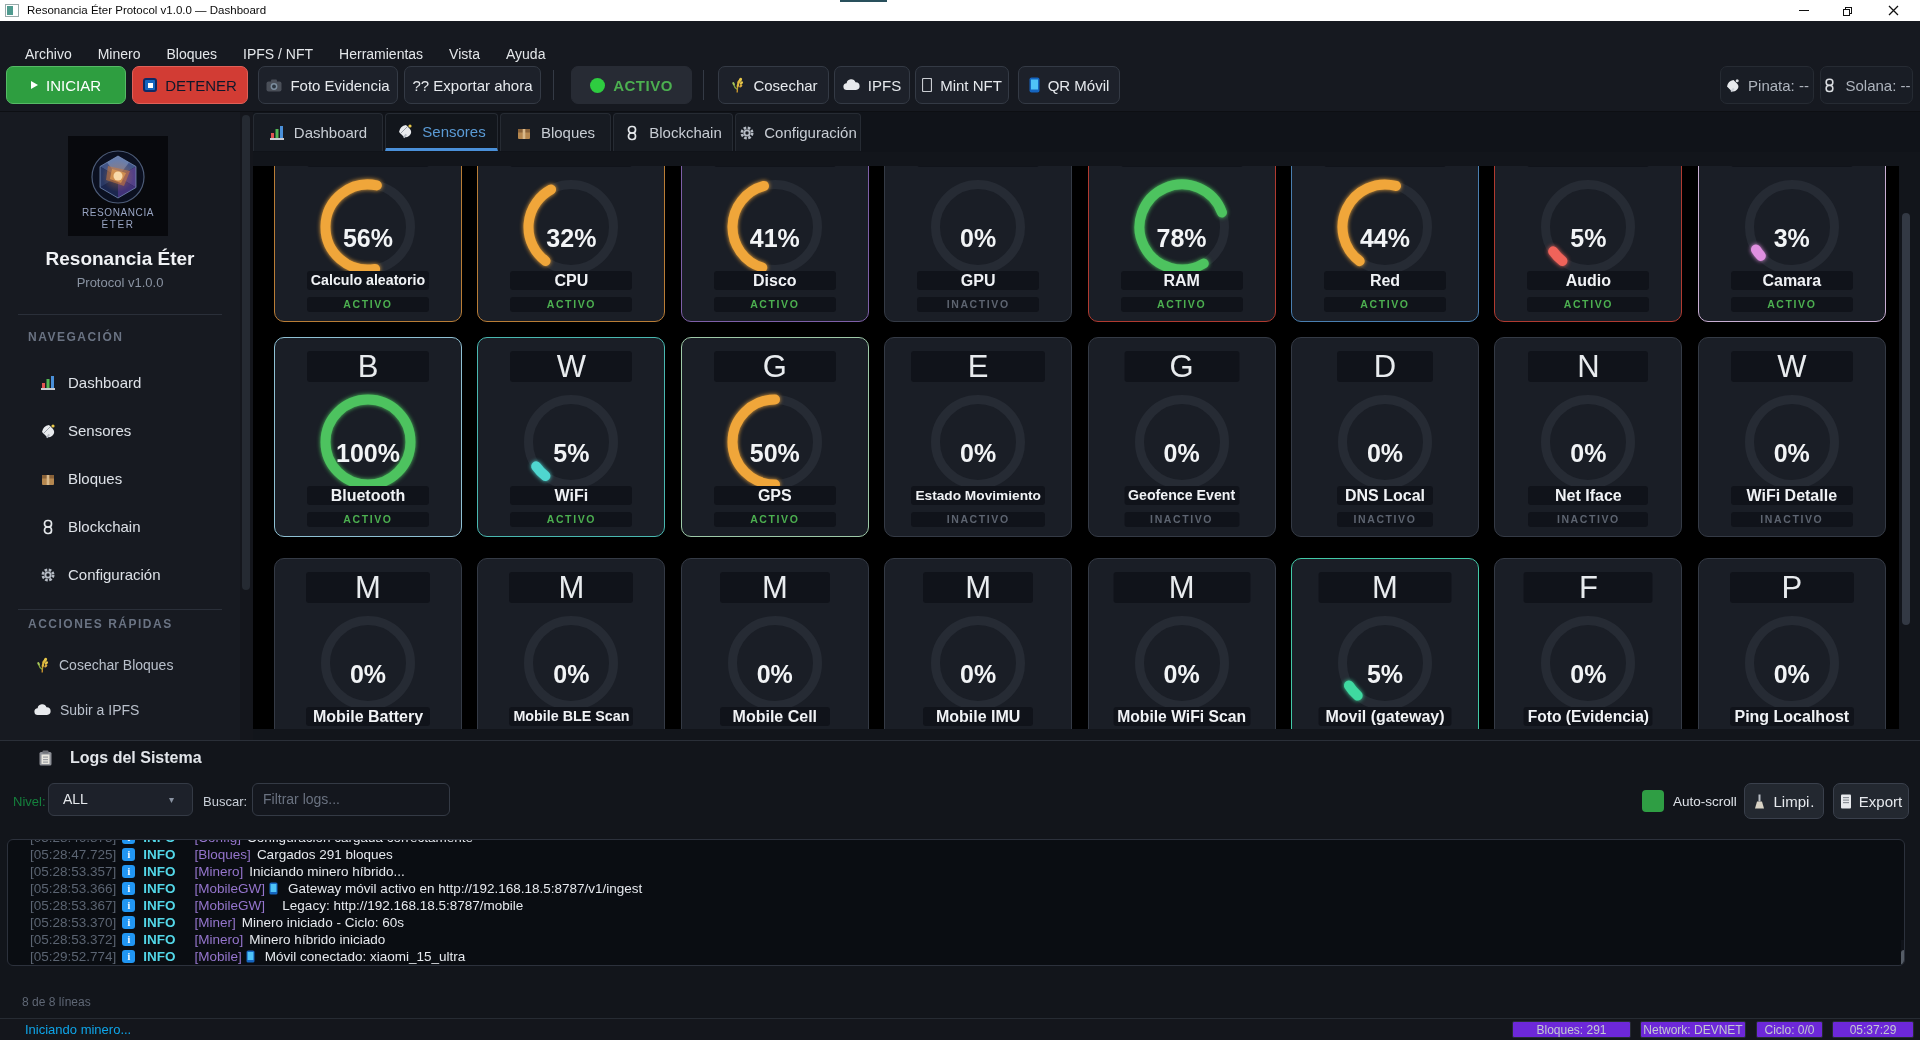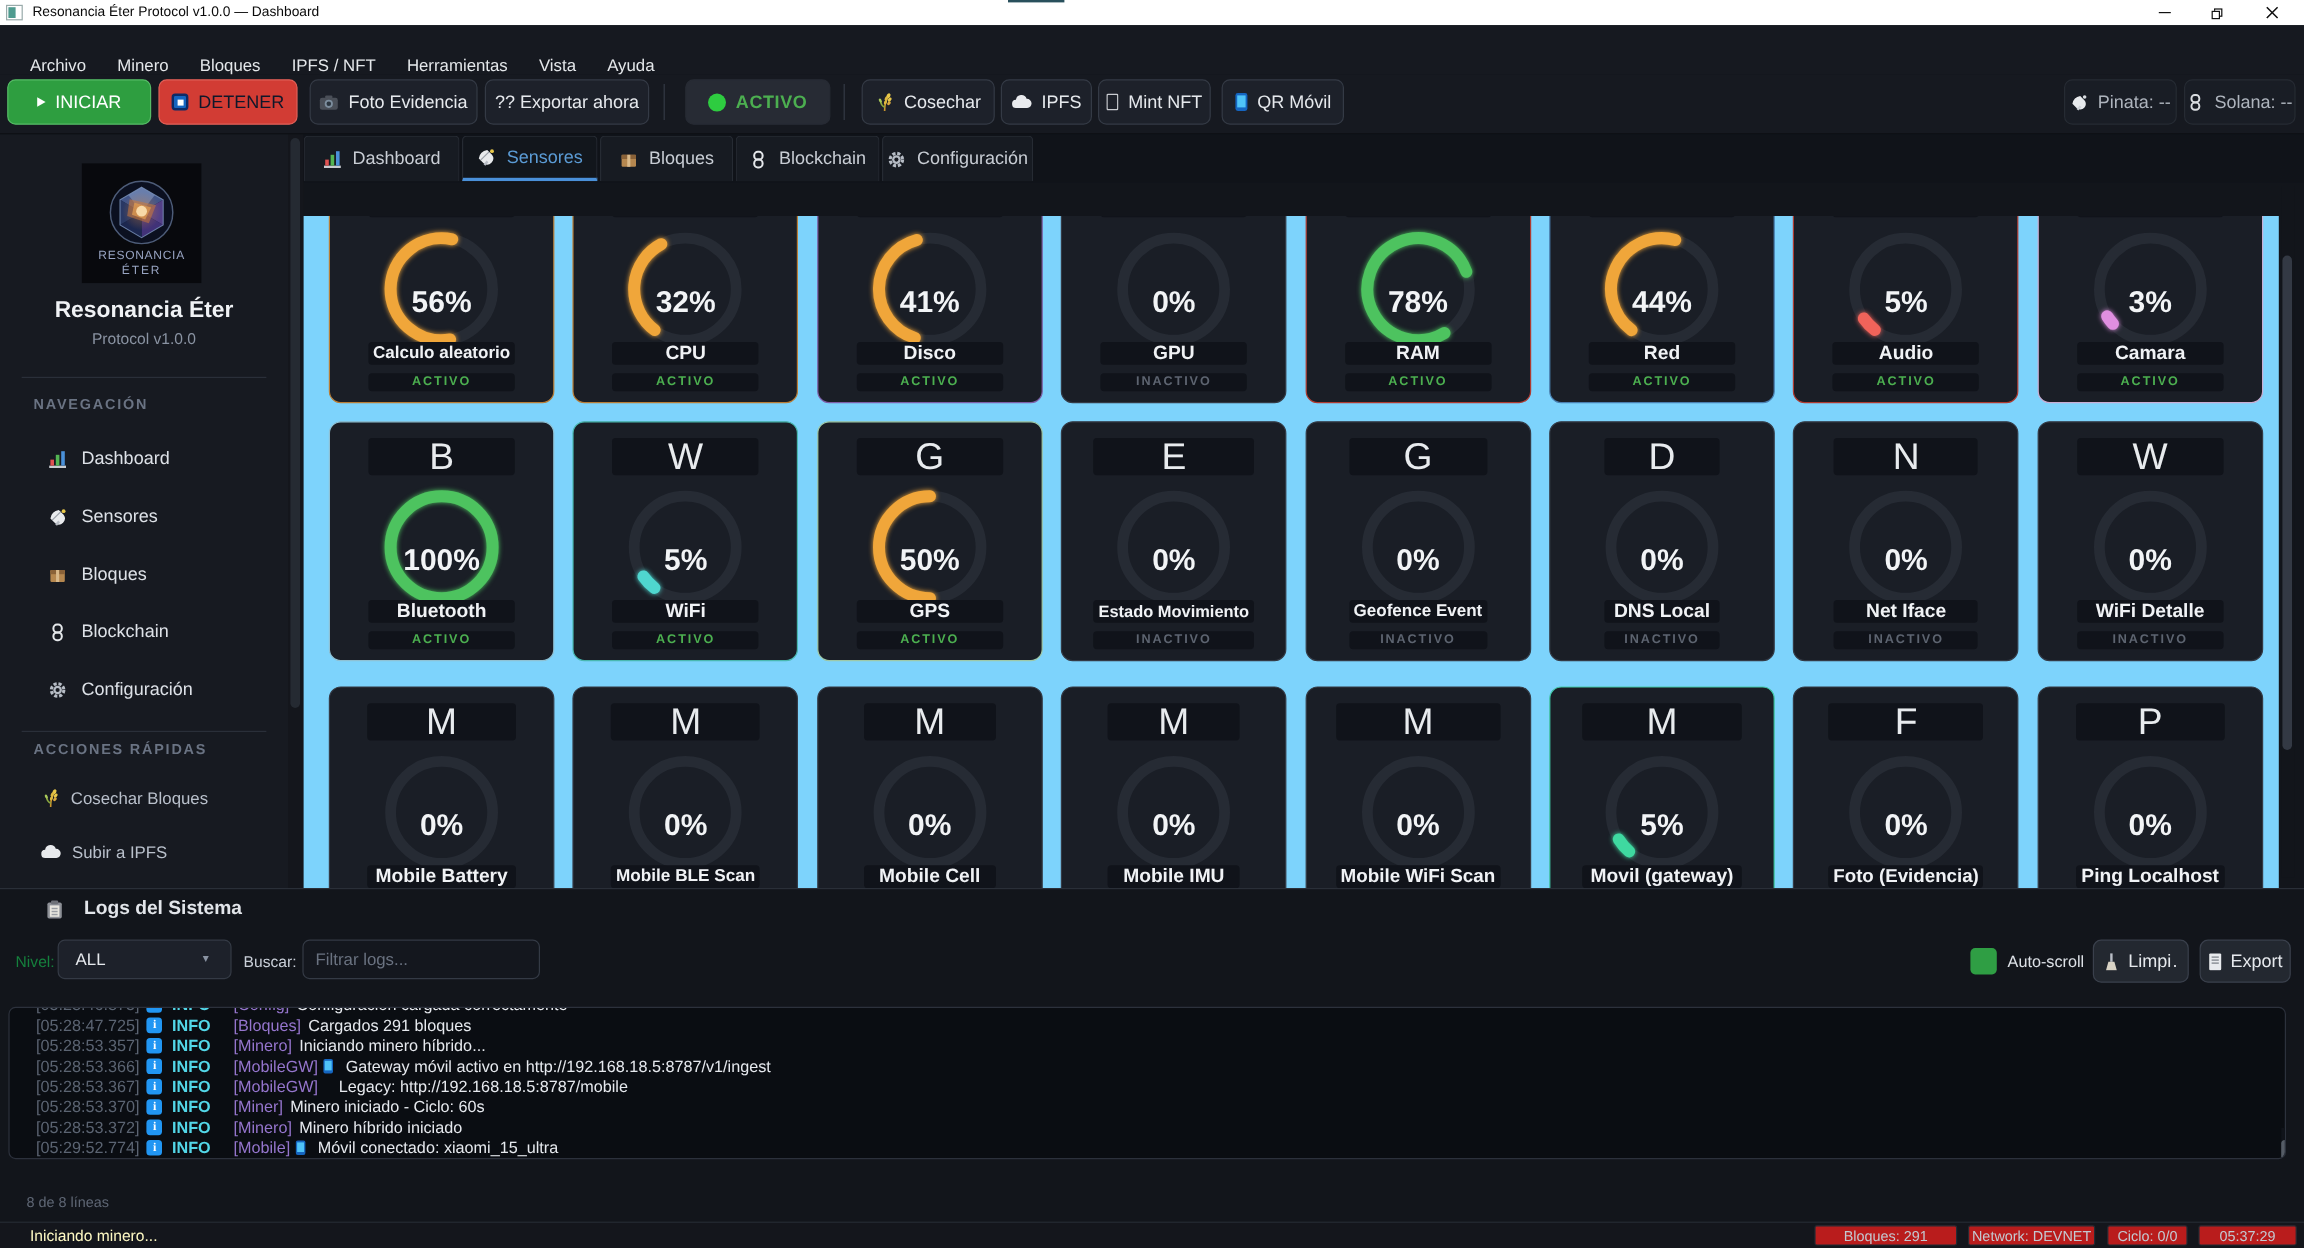"56%" #viewport { background: #7dd3fc -> #000000; top: 180px -> 166px }
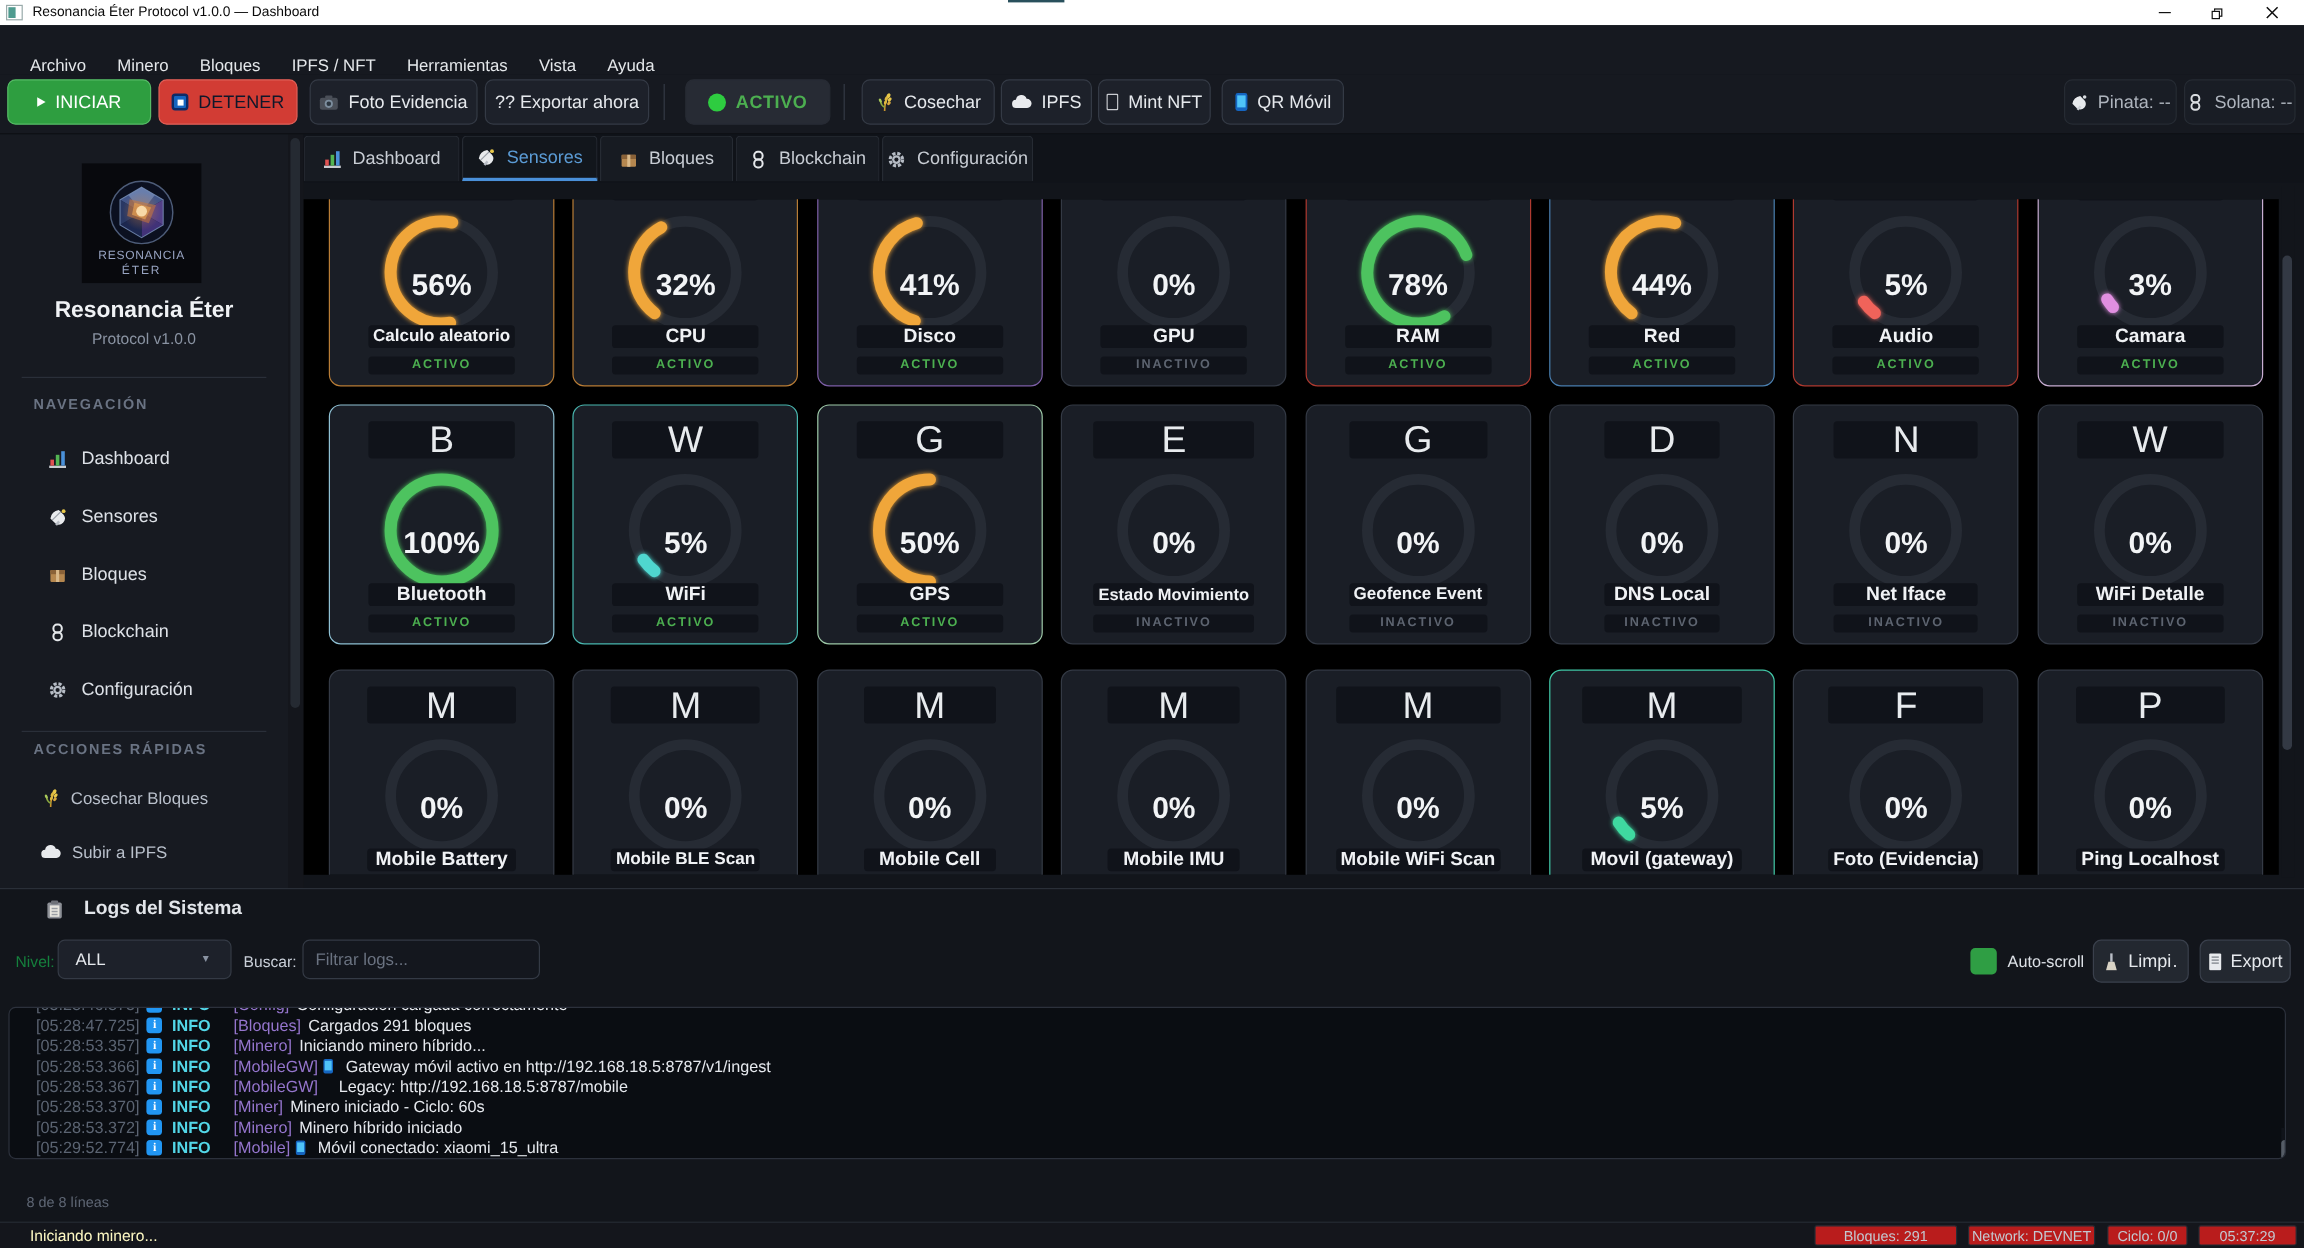"Iniciando minero..." #statusbar .lefttxt { color: #fef9c3 -> #0ea5e9 }
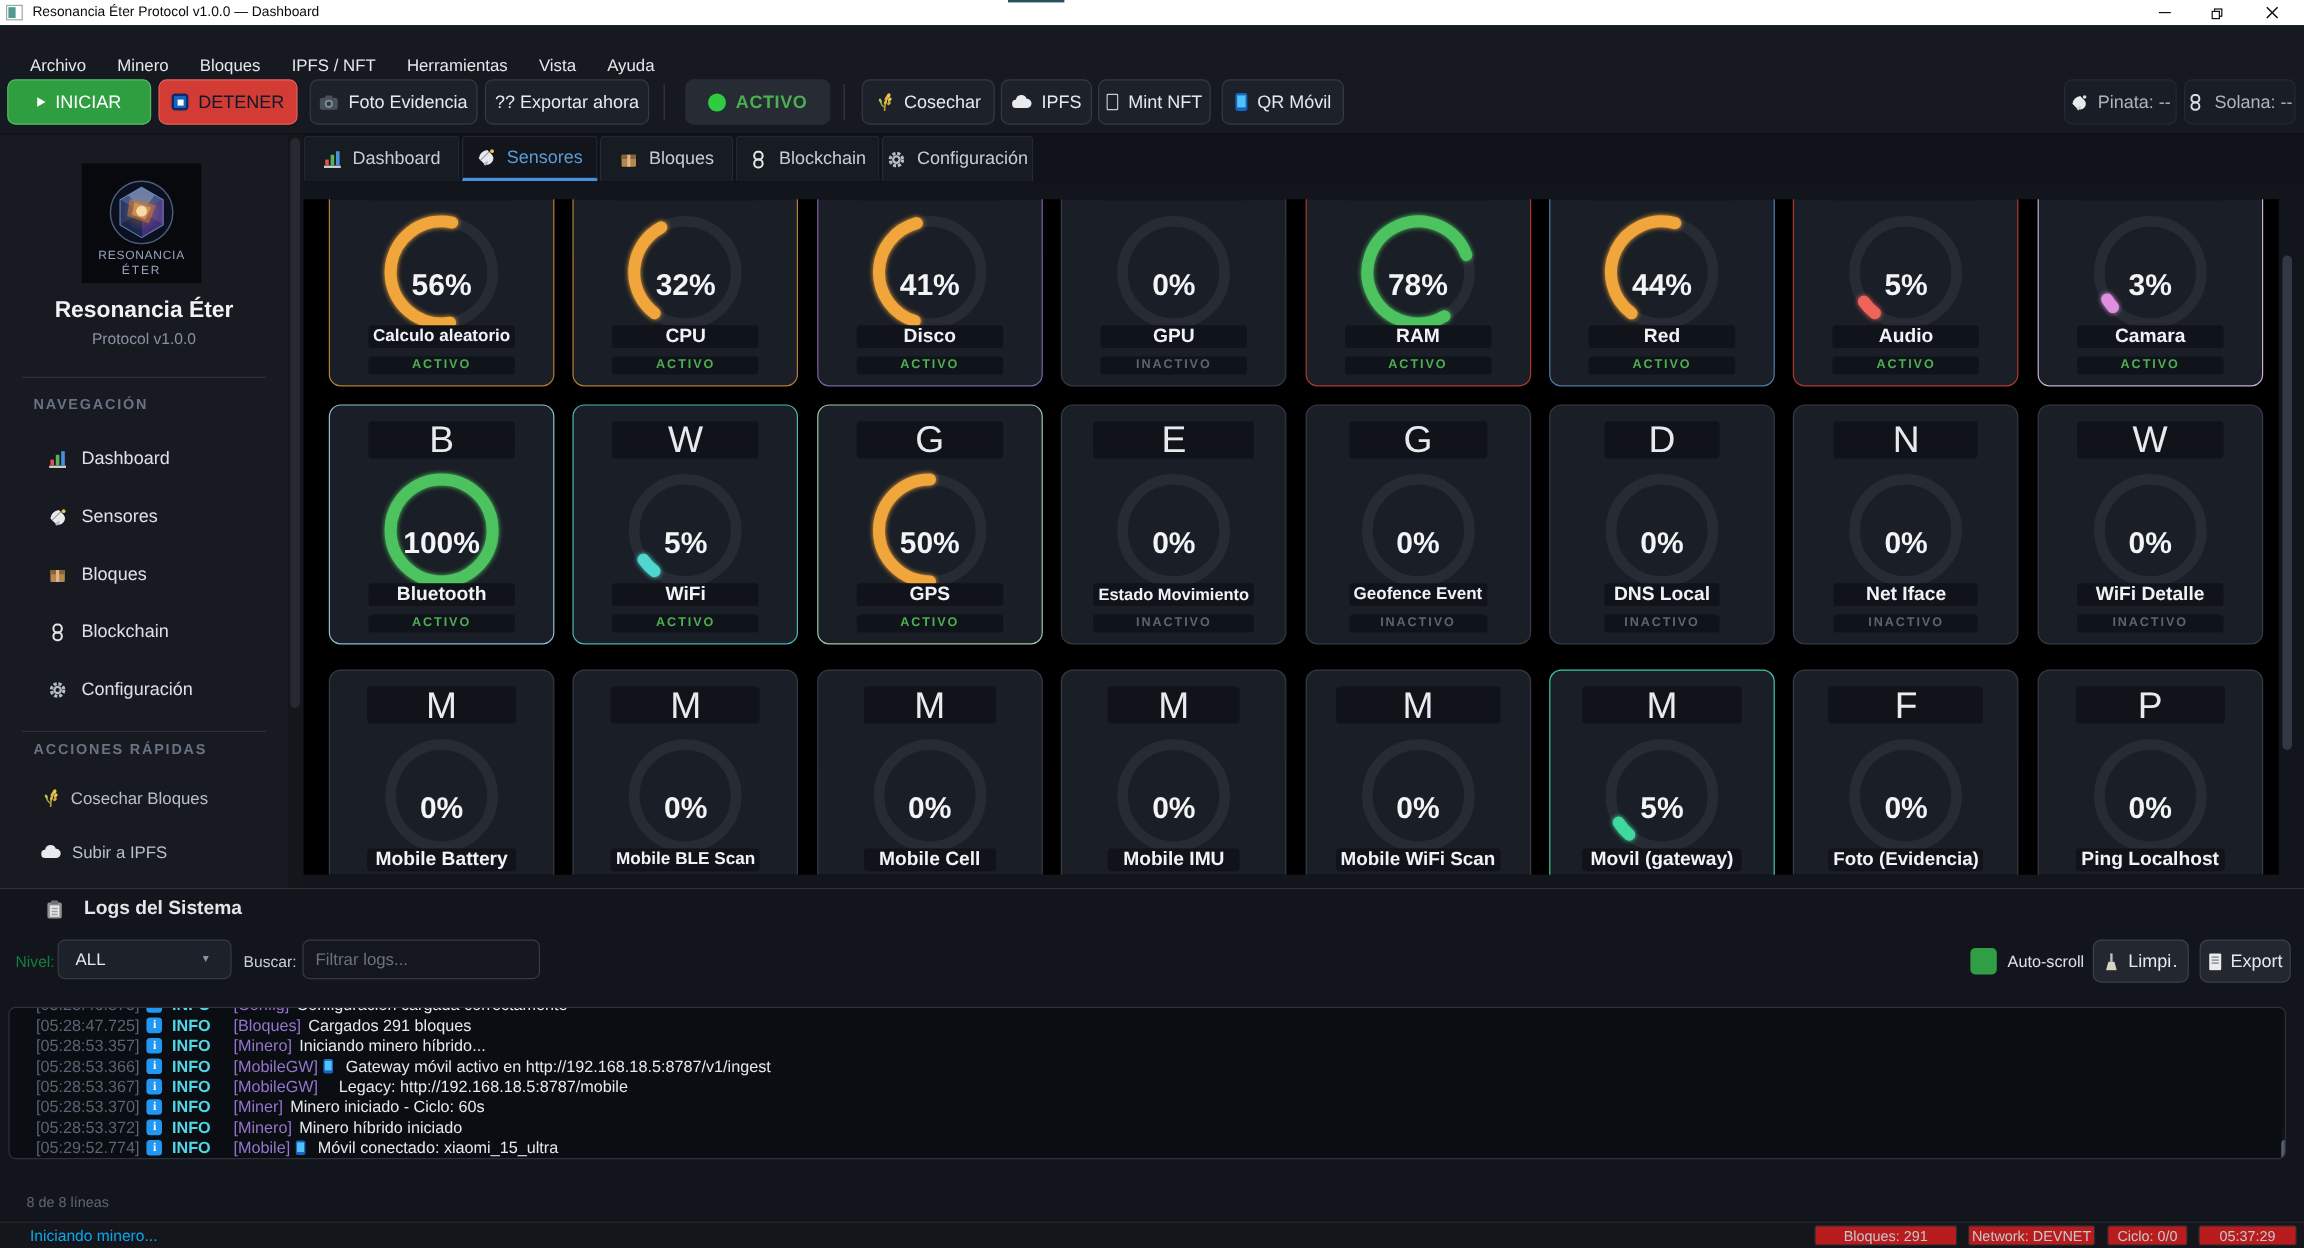"Bloques: 291" .sseg { background: #b91c1c -> #6d28d9 }
